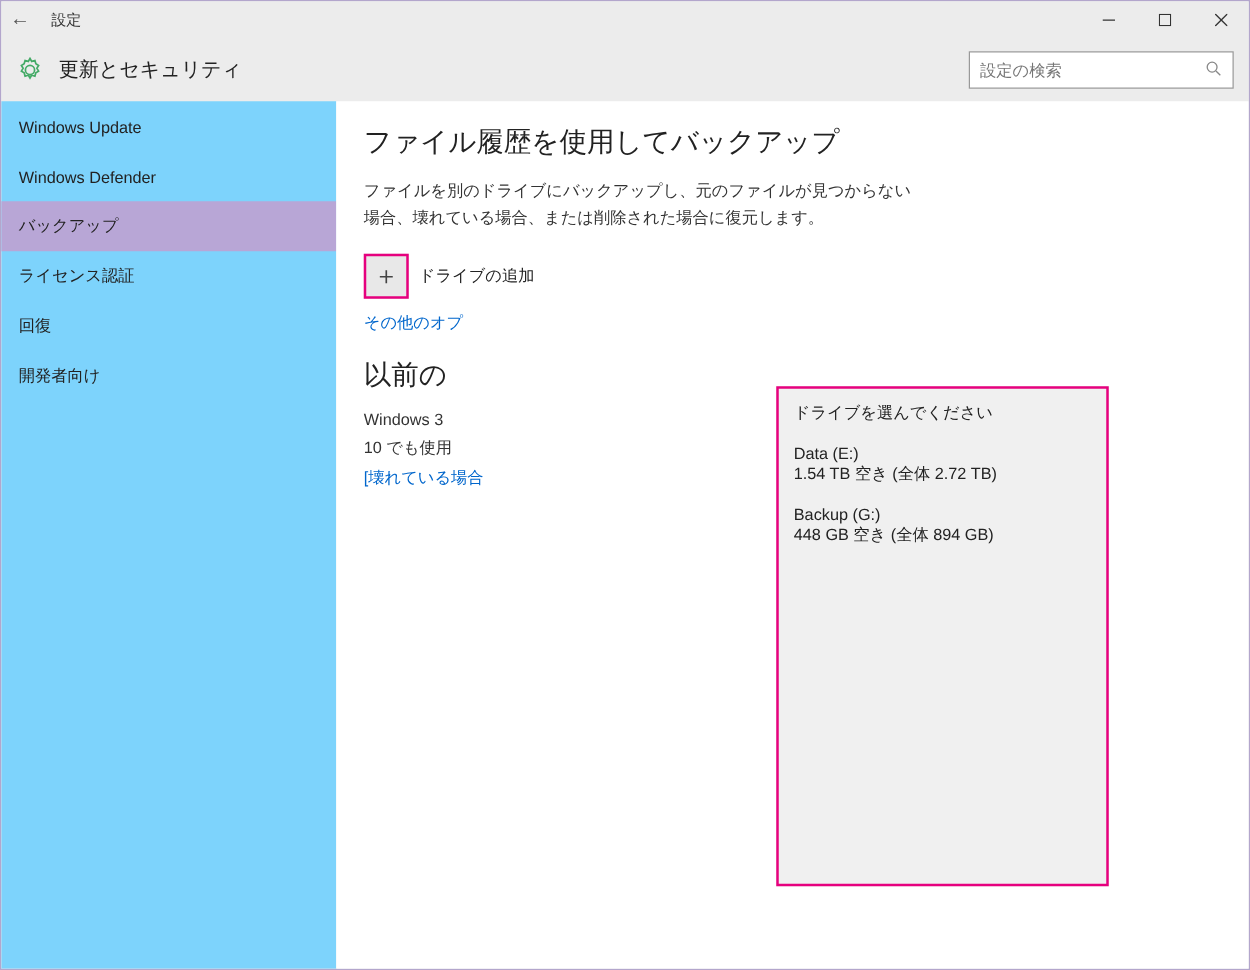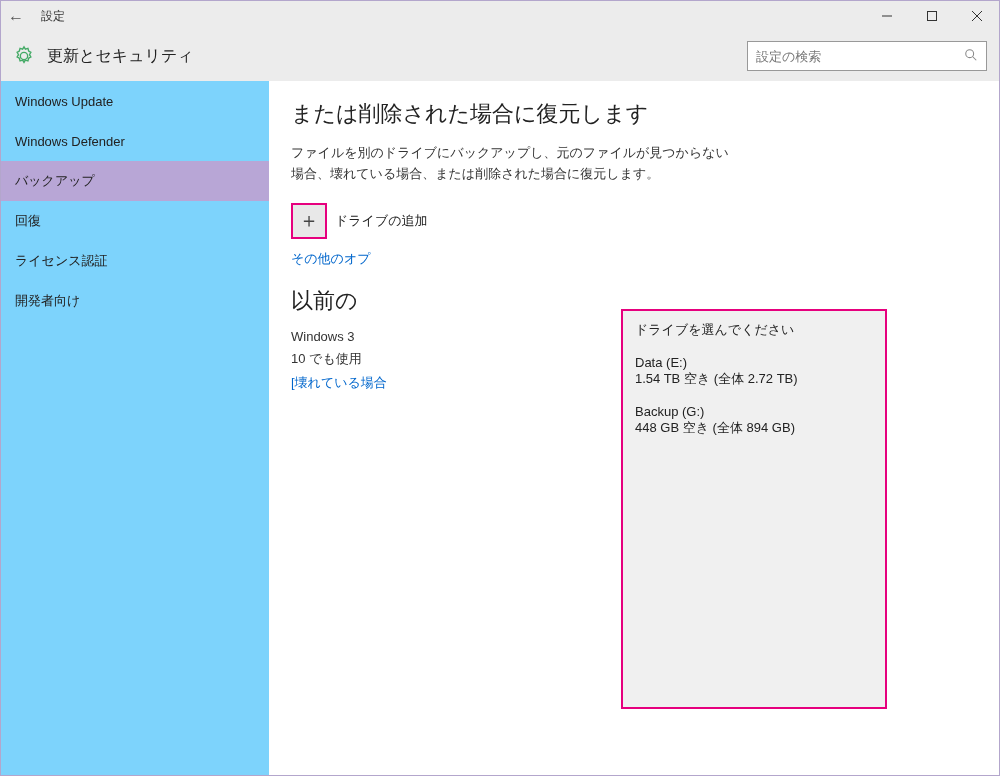"設定の検索" .search-box { width: 240px -> 212px }
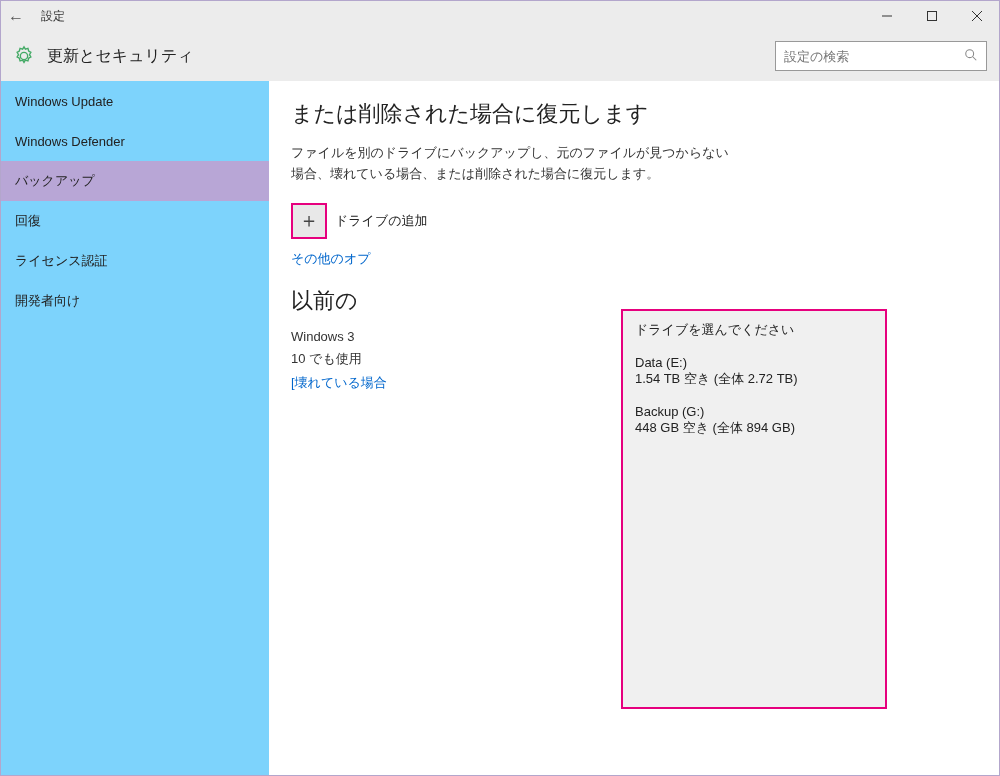"または削除された場合に復元します" div.section-h1 { text: または削除された場合に復元します -> ファイル履歴を使用してバックアップ }
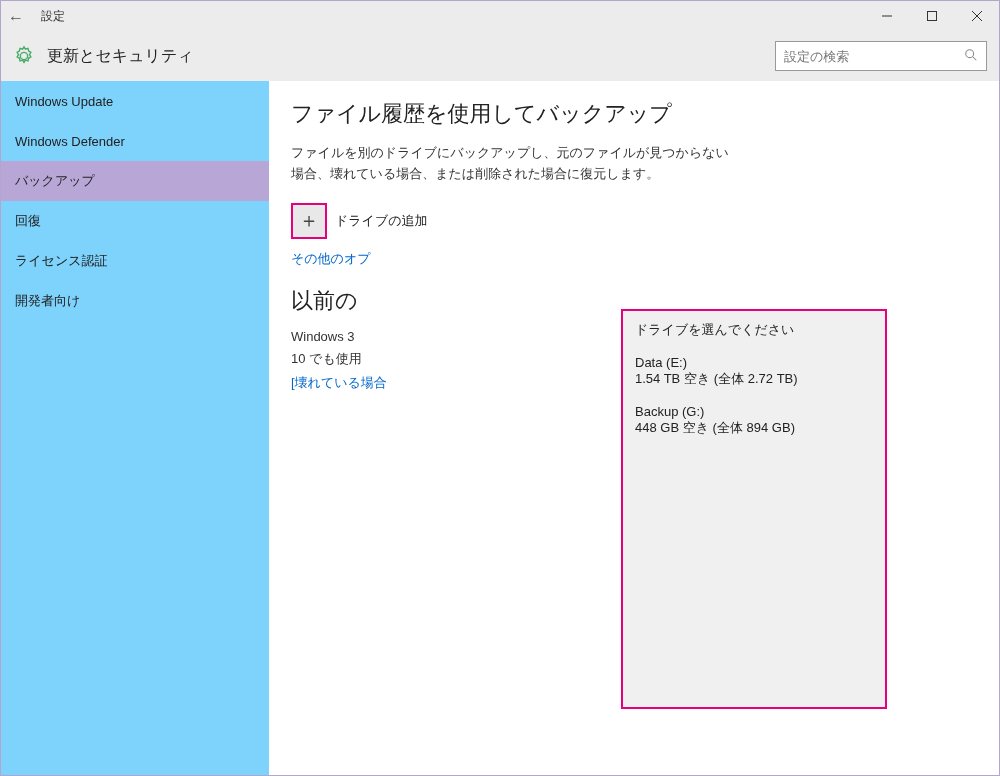"回復" div.side-item { order: before "ライセンス認証" -> after "ライセンス認証" }
